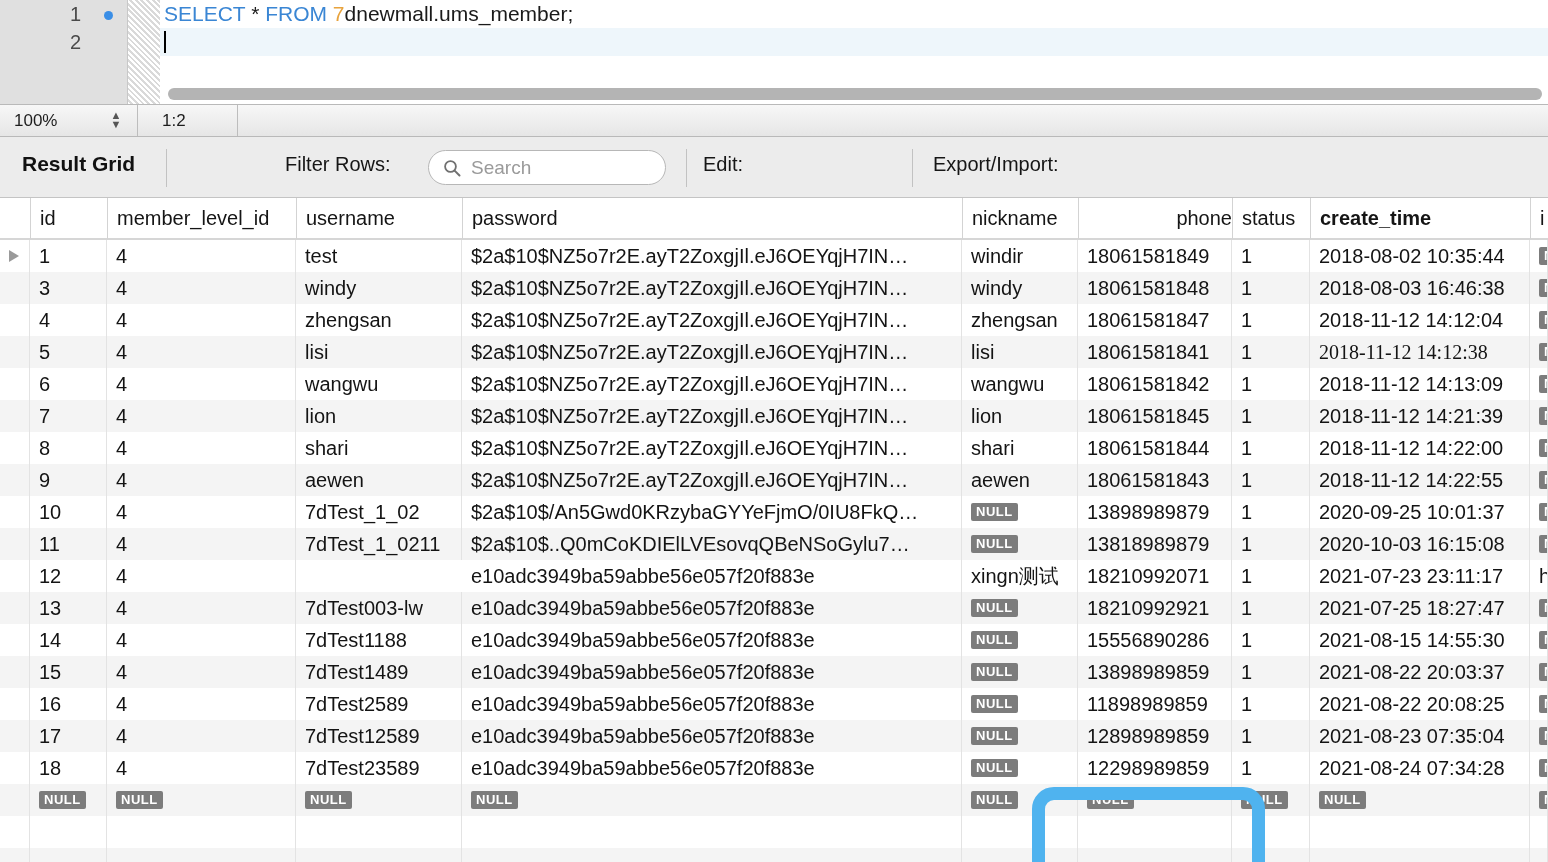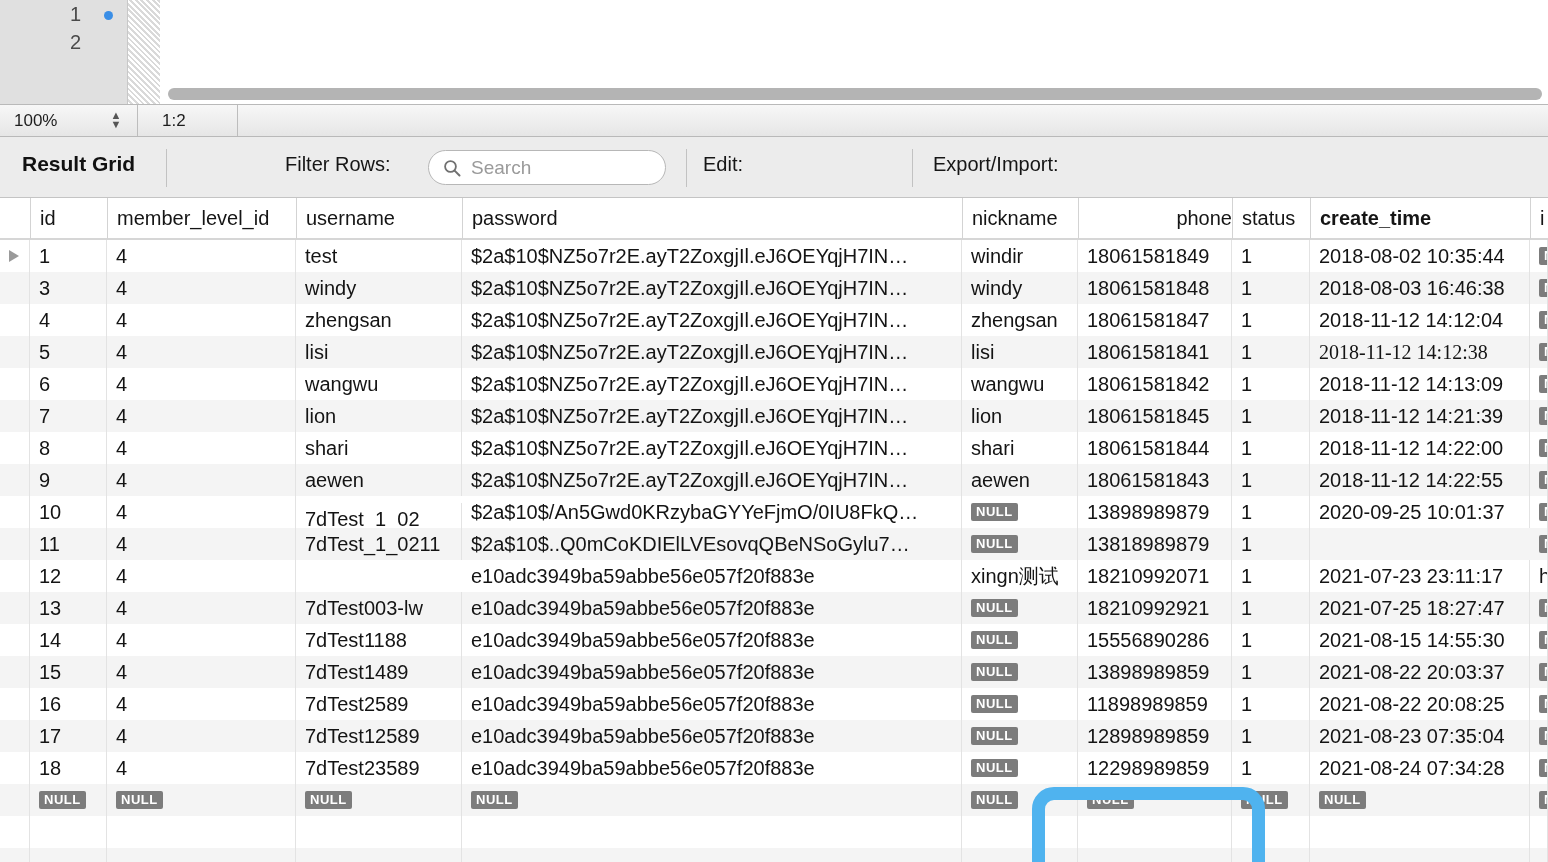"SELECT * FROM 7dnewmall.ums_member;" div.code-region { html: none -> <div> <div><span><span>SELECT</span><span> * </span><span>FROM</span><span> </span><span>7</span><span>dnewmall.ums_member;</span></span></div> <div><span></span></div> </div> }
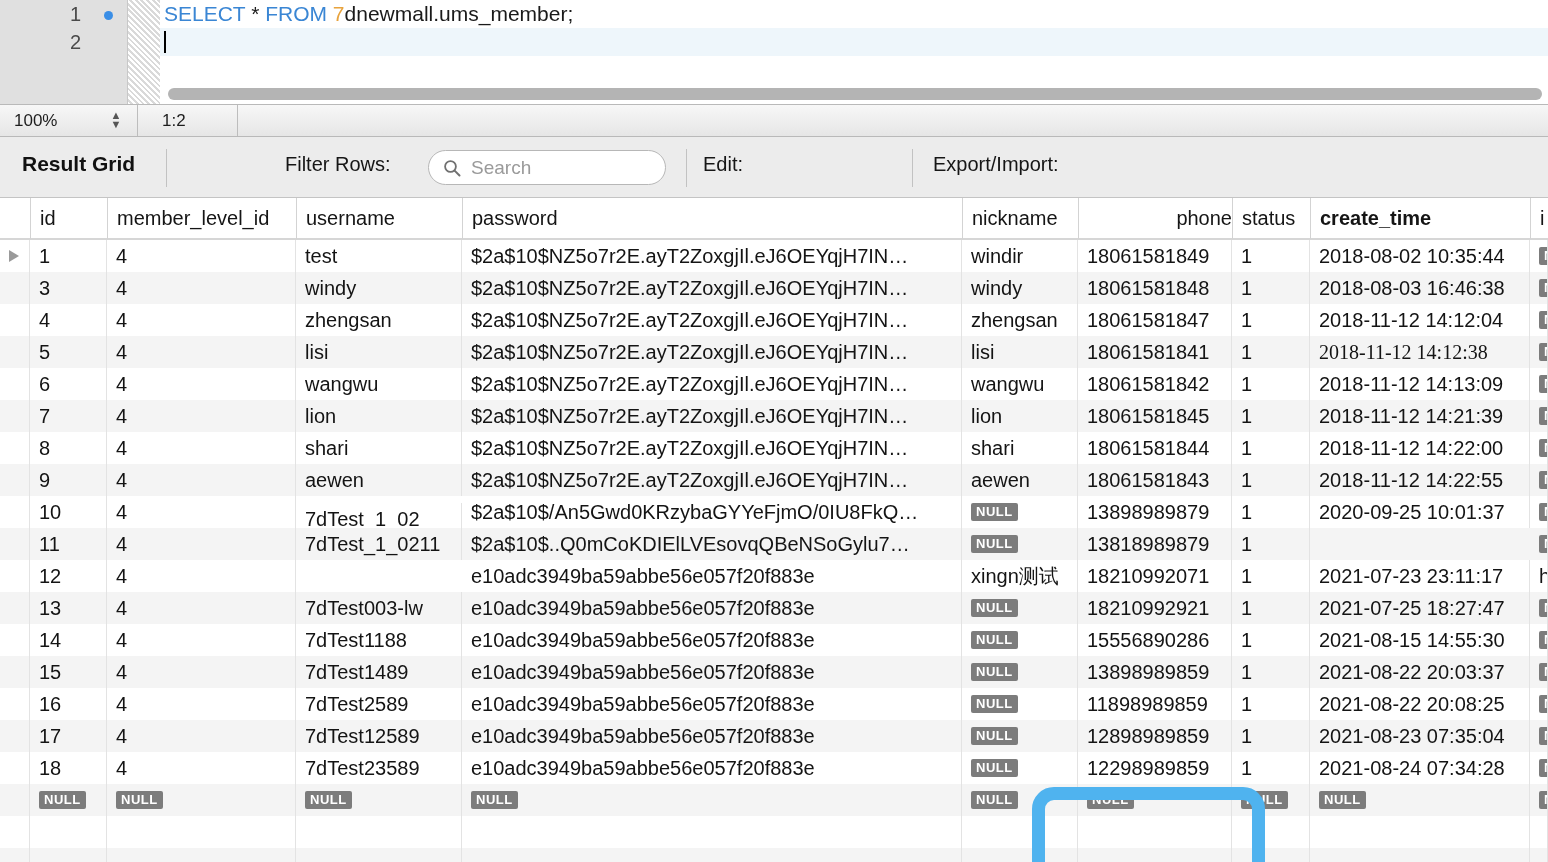"7dTest_1_02" div.cell { margin-top: 7px -> none }
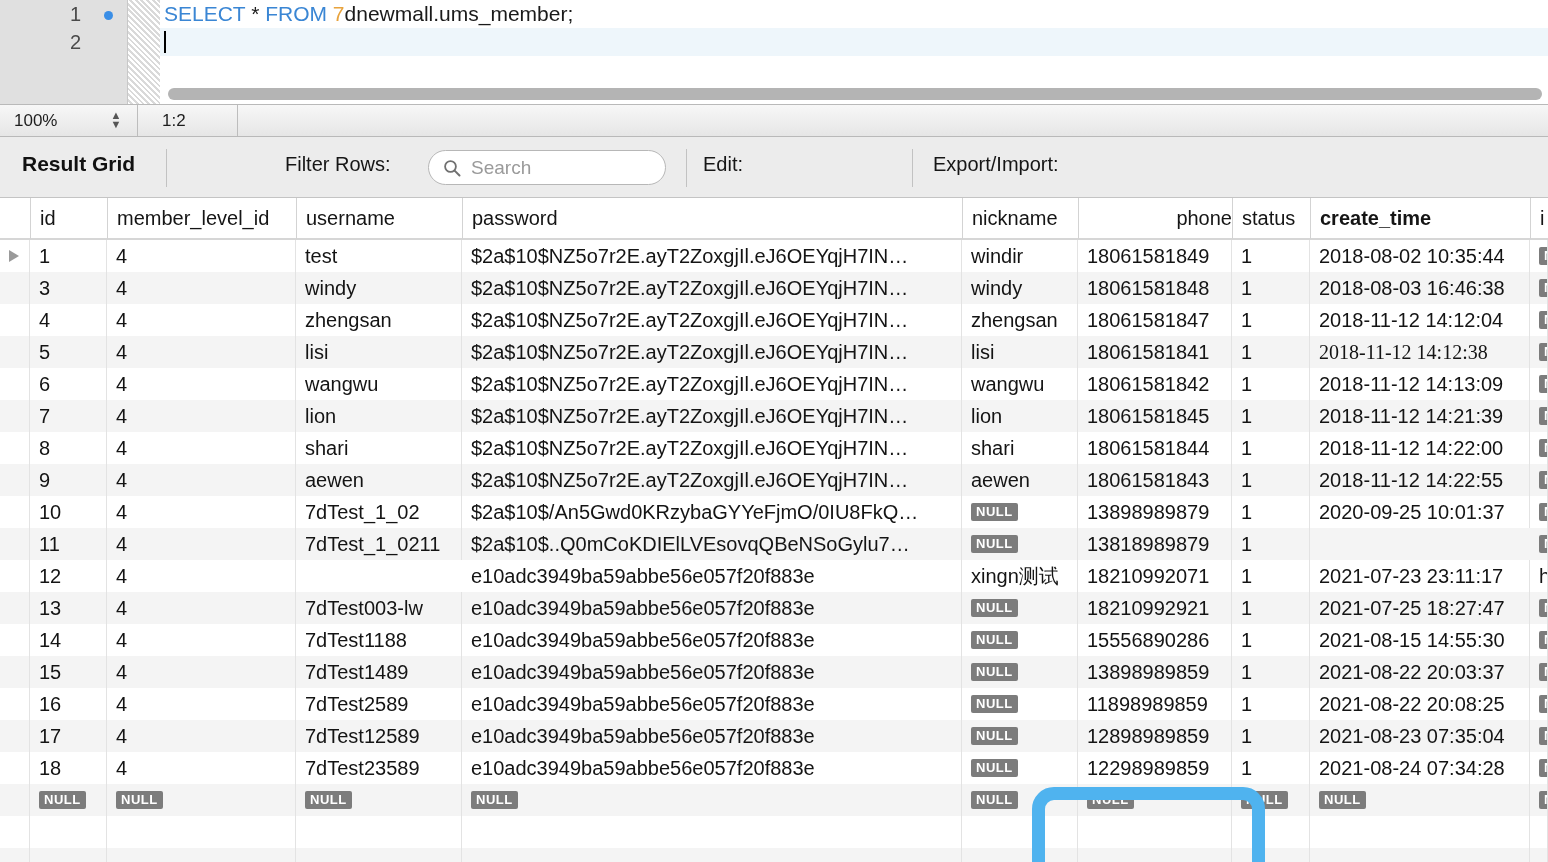"2020-10-03 16:15:08" div.cell { html: none -> <div>2020-10-03 16:15:08</div> }
